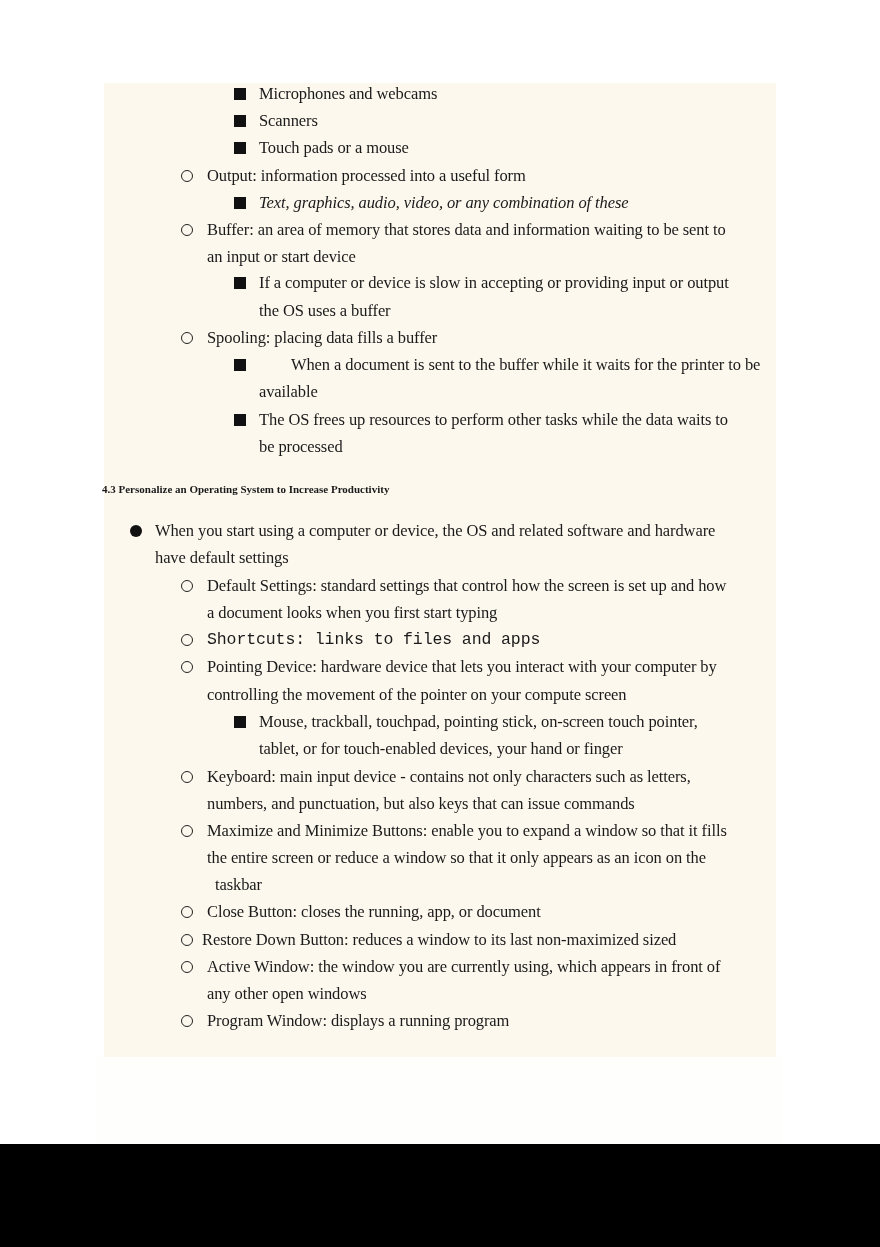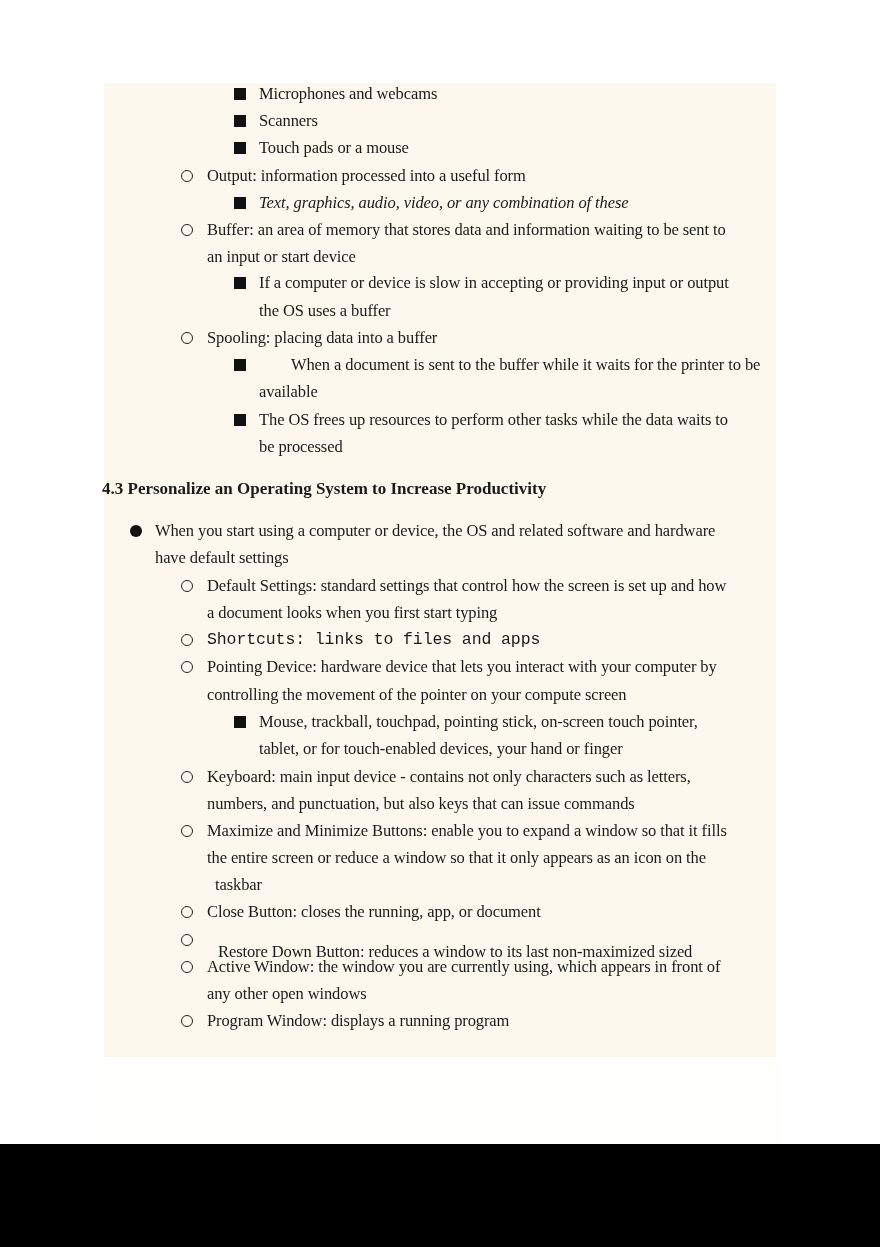"Spooling: placing data into a" span.line { text: into -> fills }
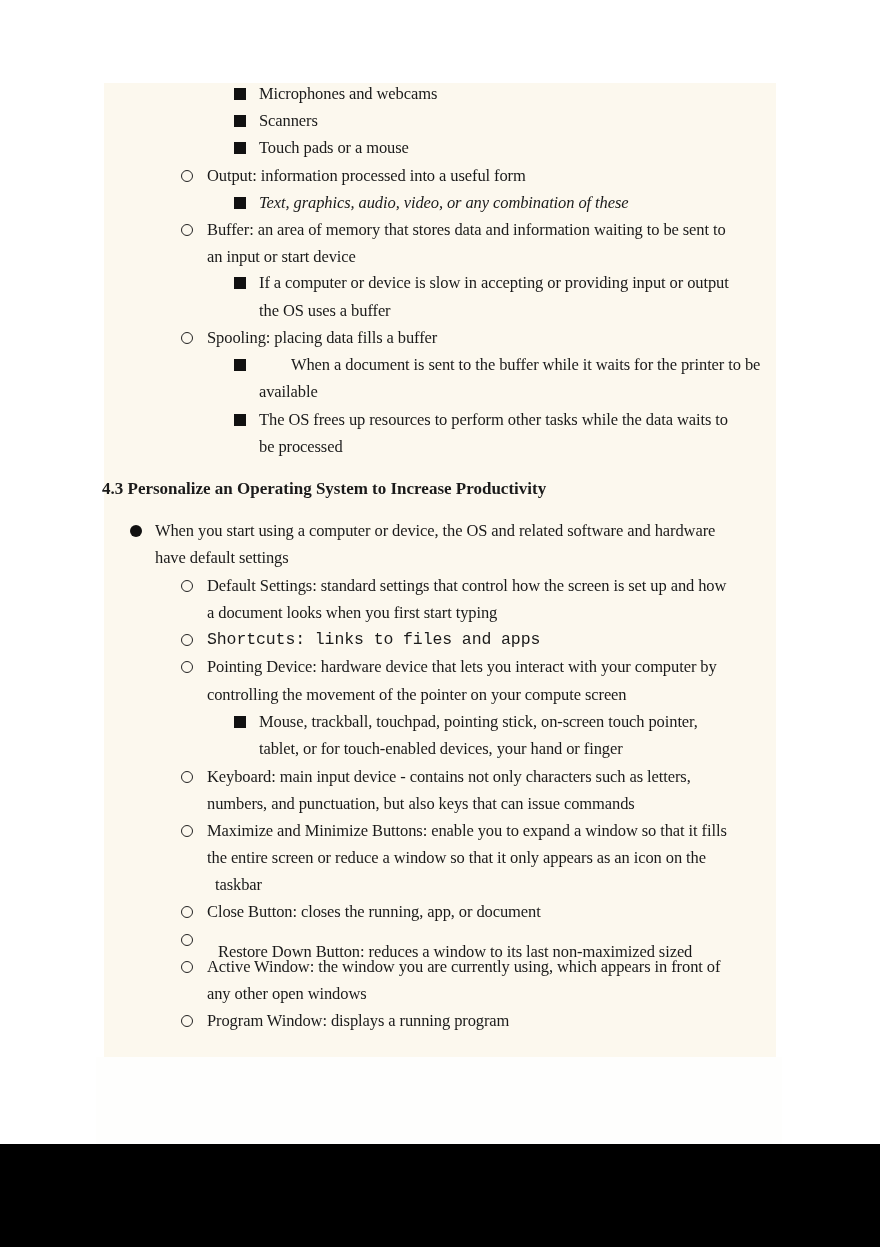"4.3 Personalize an Operating System" .heading { font-size: 17px -> 11px }
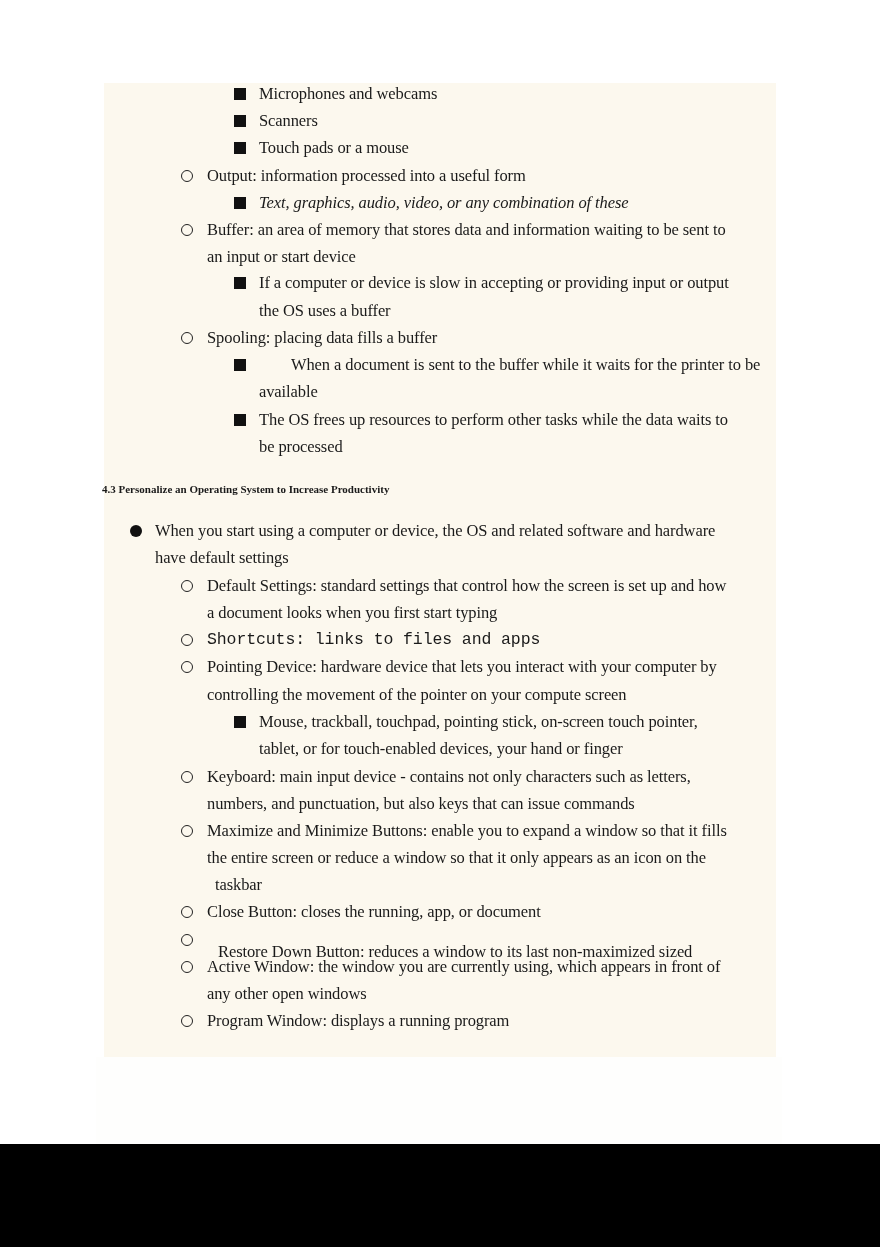"Restore Down Button: reduces a" span.line { left: 218px -> 202px; margin-top: 12px -> none }
